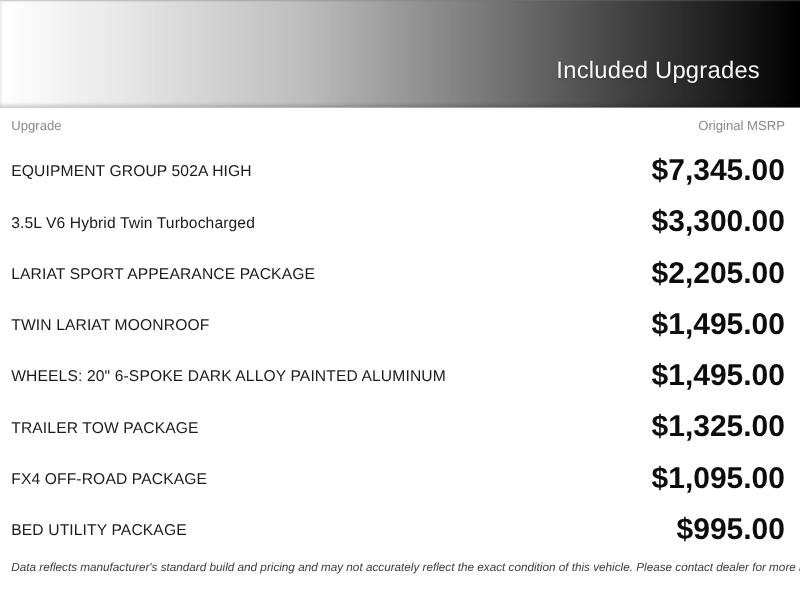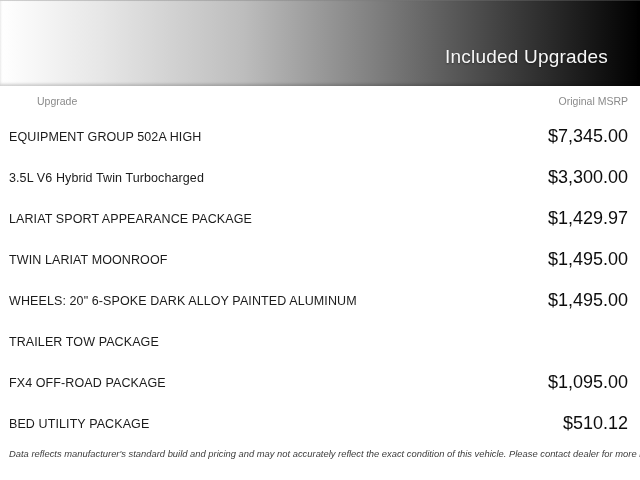"Upgrade" .col-header { margin-left: 28px -> none }
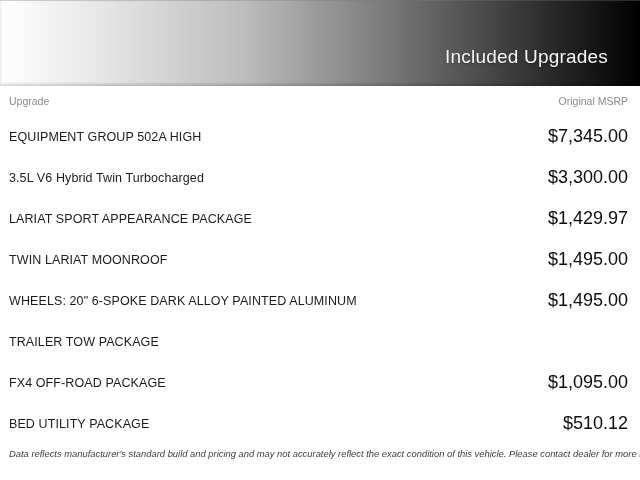"$7,345.00" .row-price { font-size: 18px -> 24px; font-weight: 400 -> 700 }
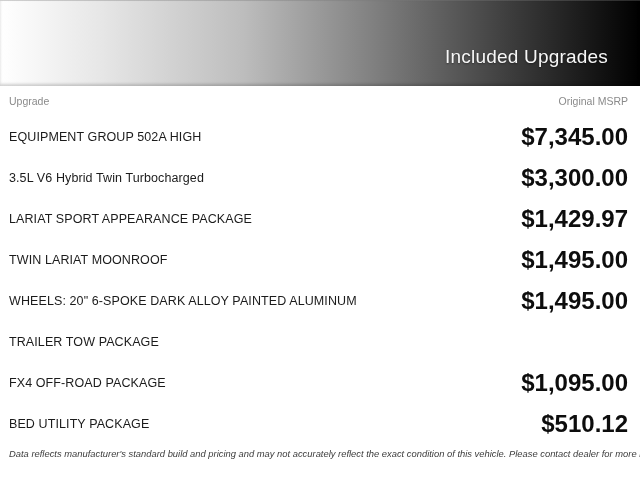"$1,429.97" span.row-price { text: $1,429.97 -> $2,205.00 }
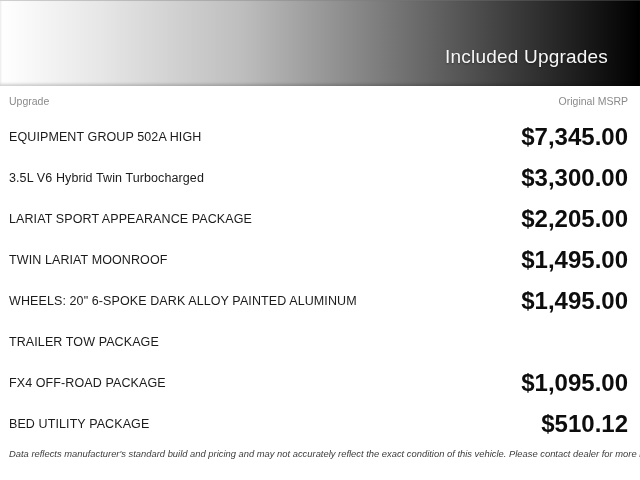"$1,325.00" span.row-price { html: none -> <span>$1,325.00</span> }
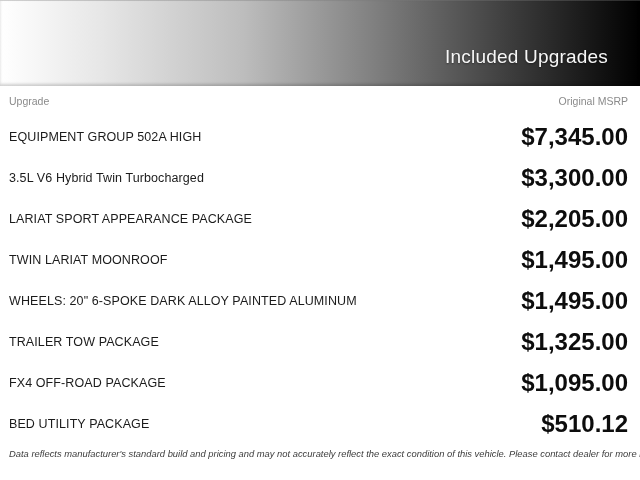"$510.12" span.row-price { text: $510.12 -> $995.00 }
